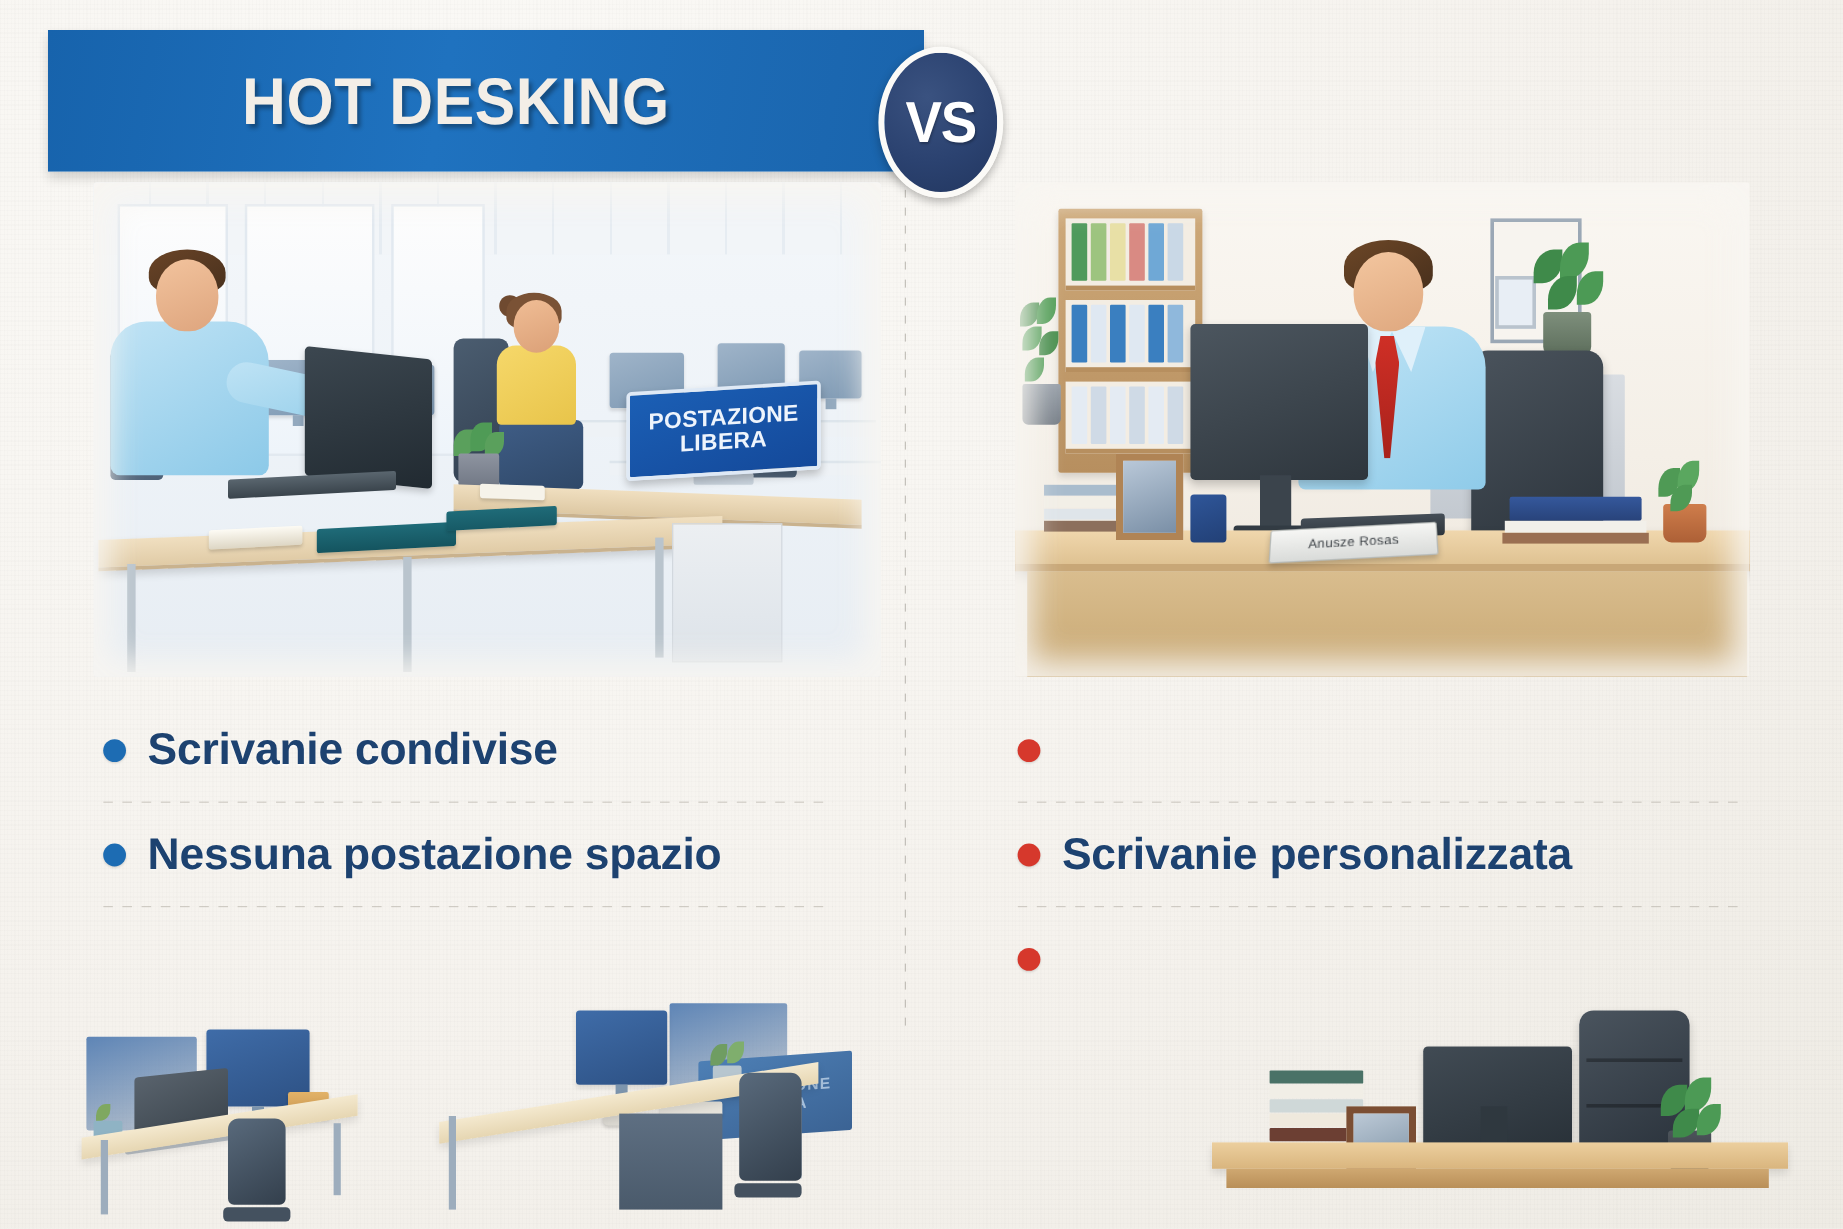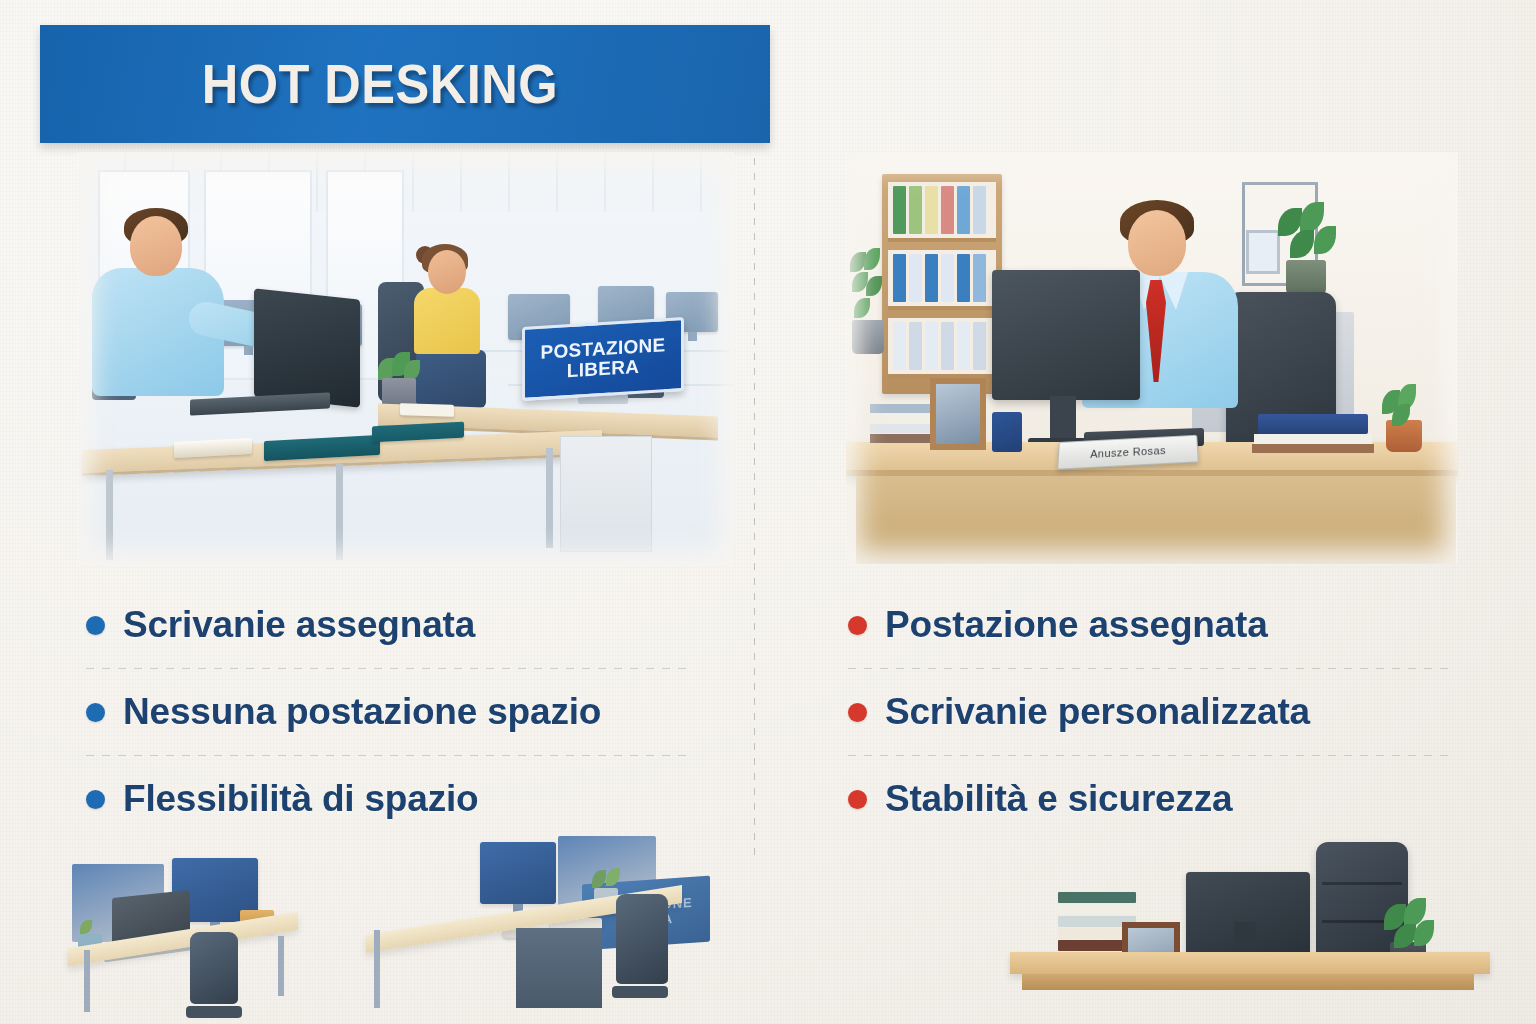"VS" div { html: none -> <div> <span>VS</span> </div> }
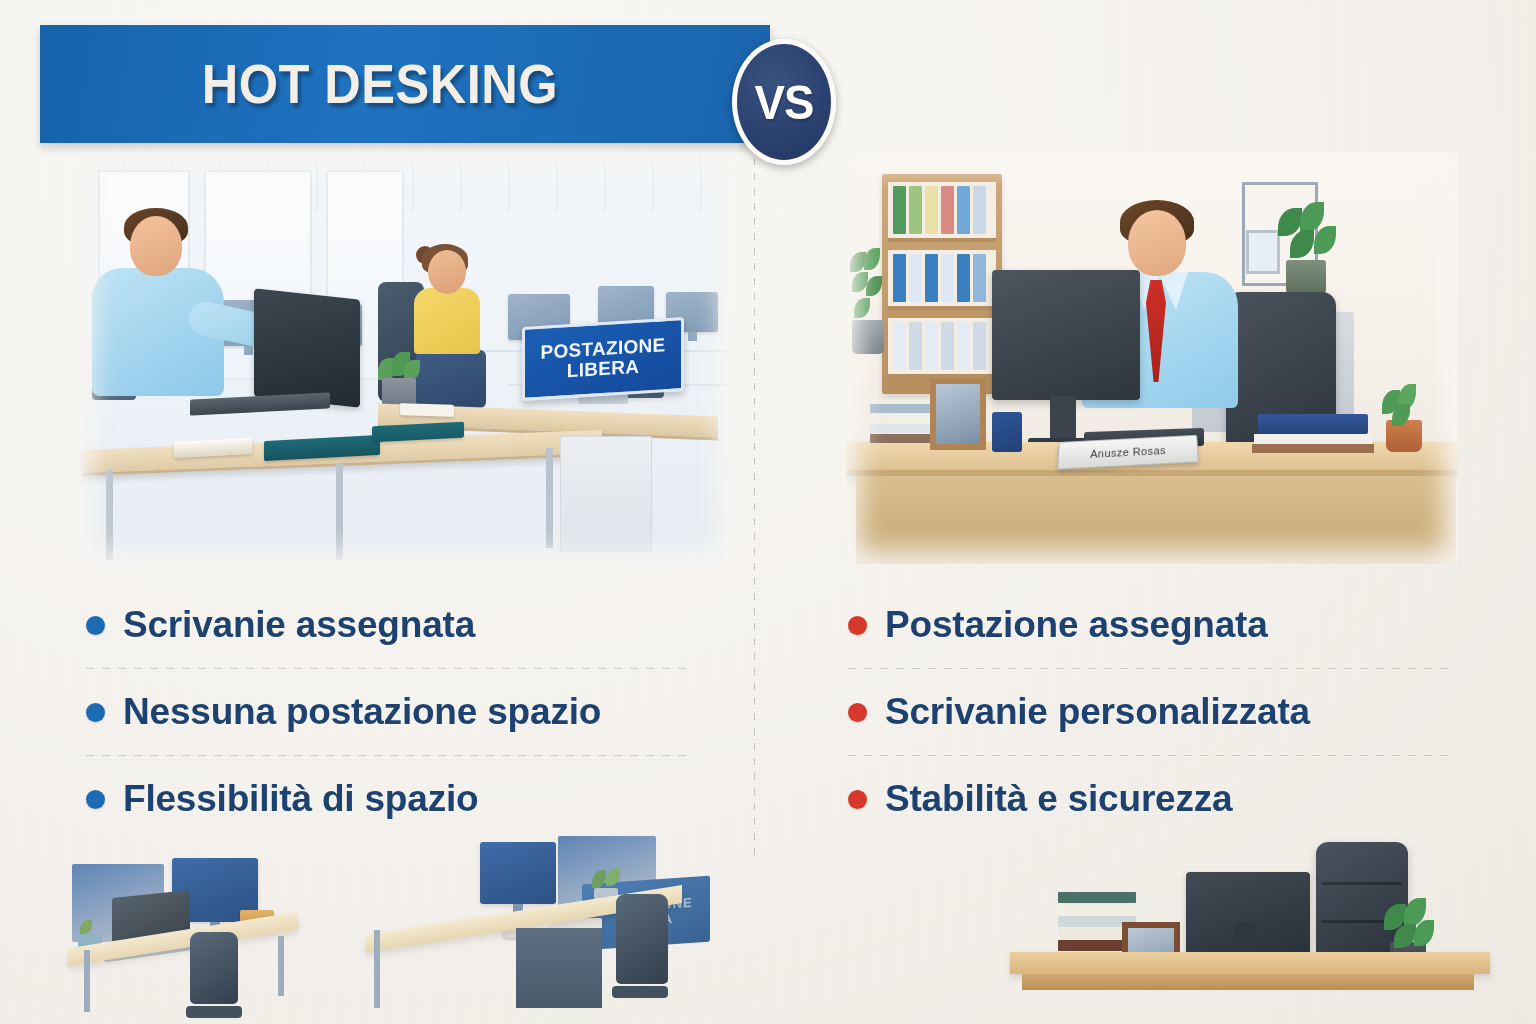"Scrivanie assegnata" span.bullet-text { text: assegnata -> condivise }
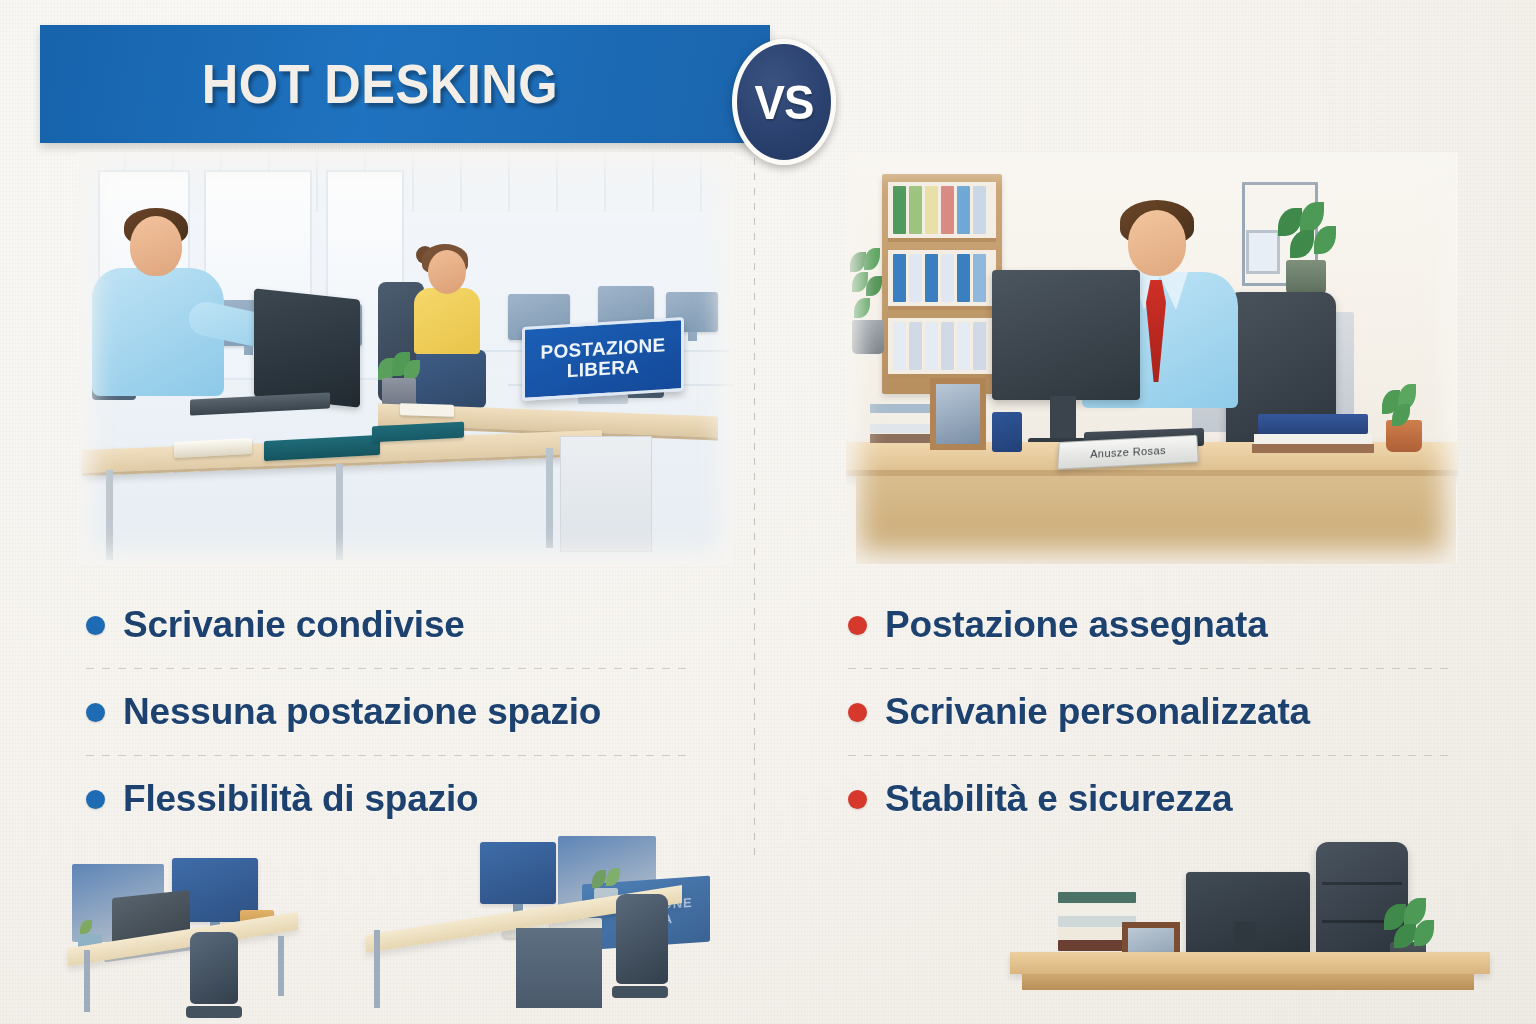"Postazione assegnata" span.bullet-text { html: <span>Postazione assegnata</span> -> none }
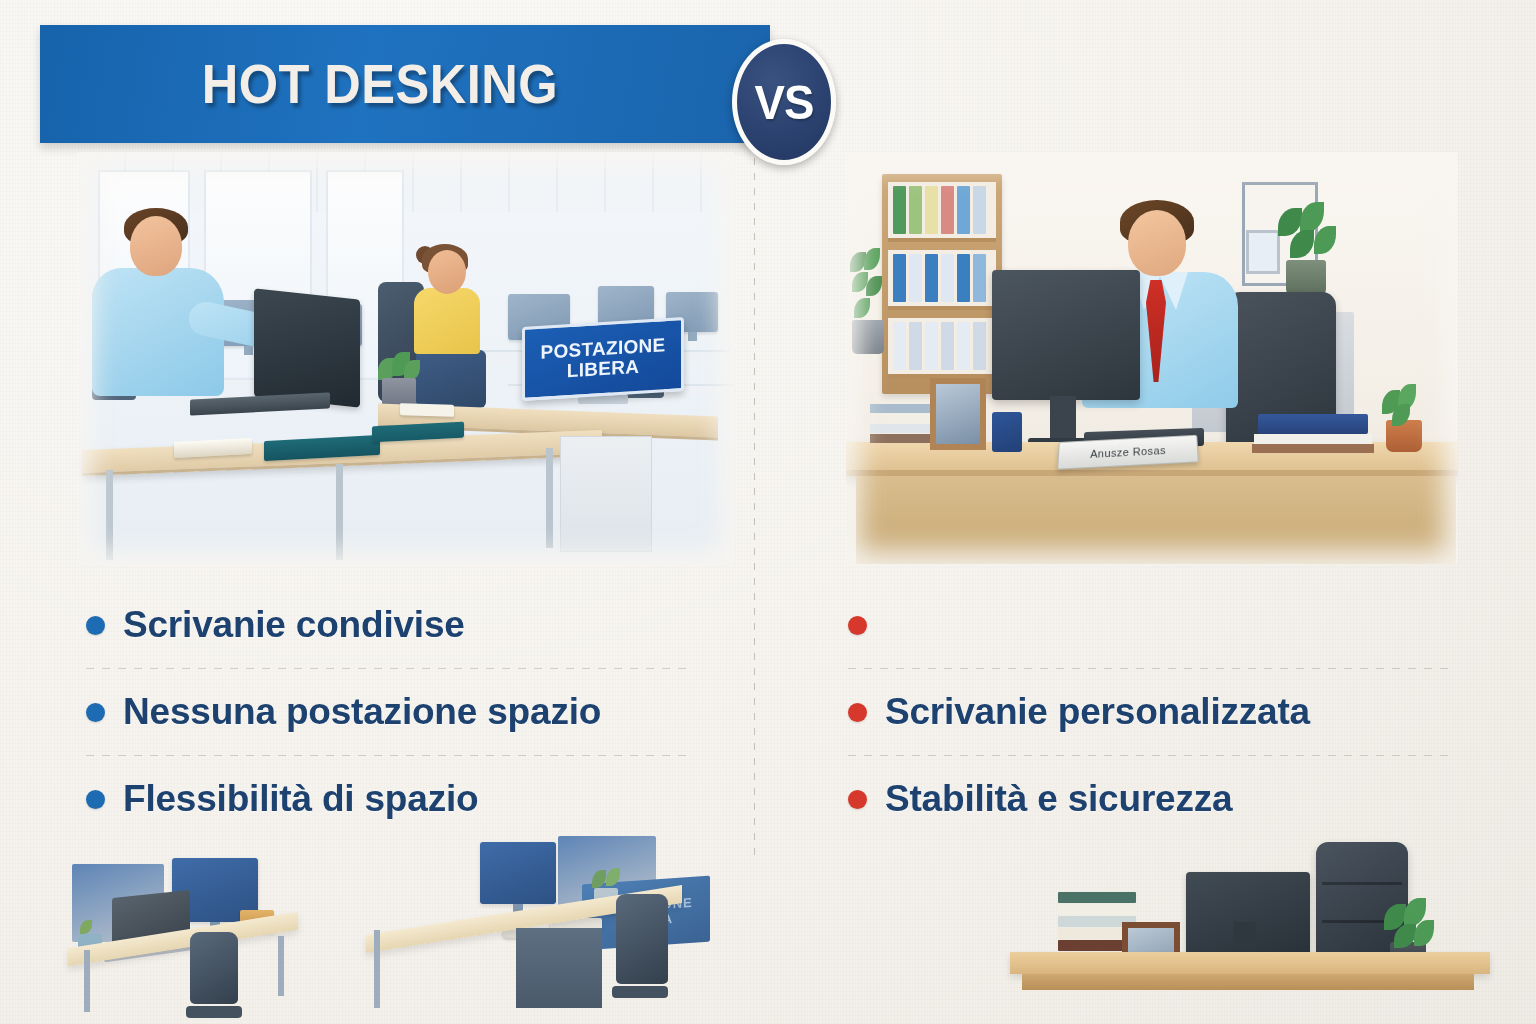"Flessibilità di spazio" div.bullet-row { html: <div> <span></span> <span>Flessibilità di spazio</span> </div> -> none }
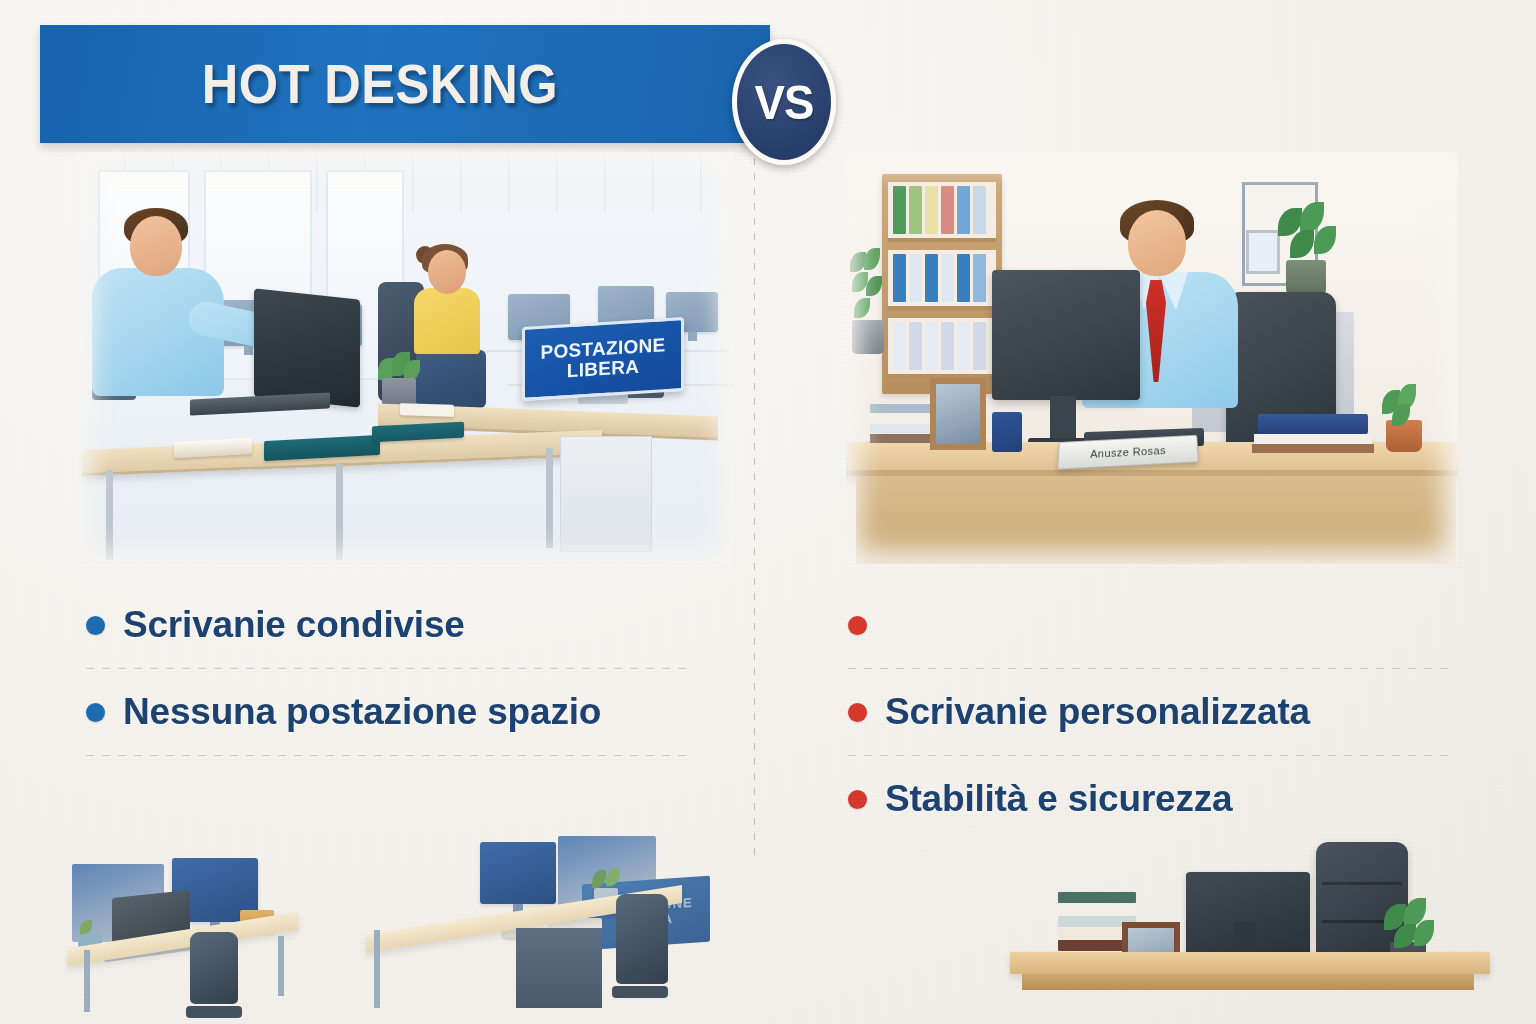"Stabilità e sicurezza" span.bullet-text { html: <span>Stabilità e sicurezza</span> -> none }
